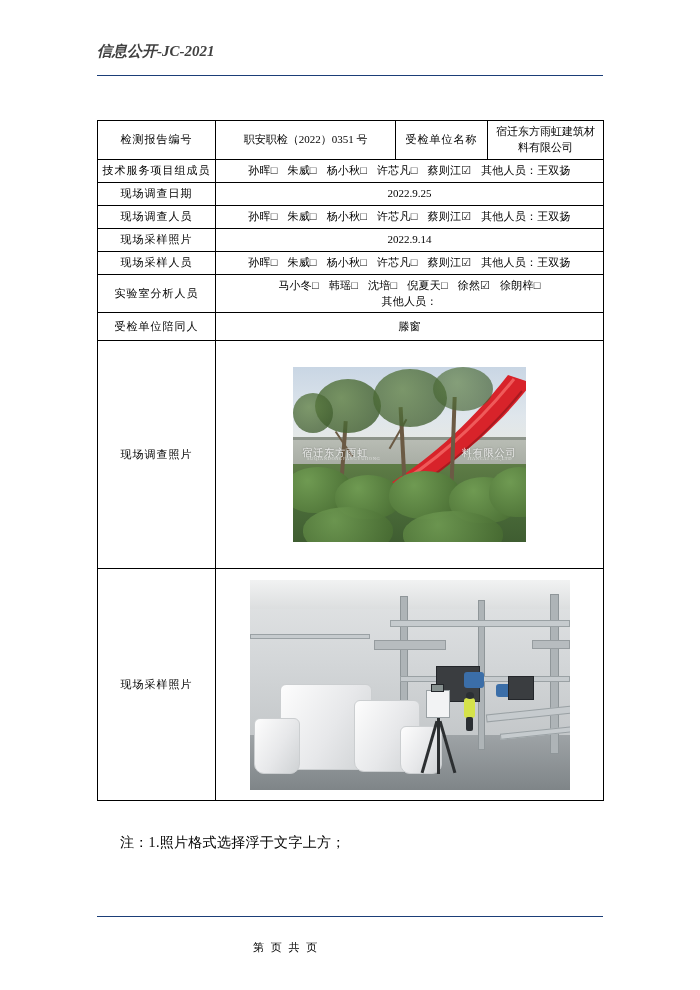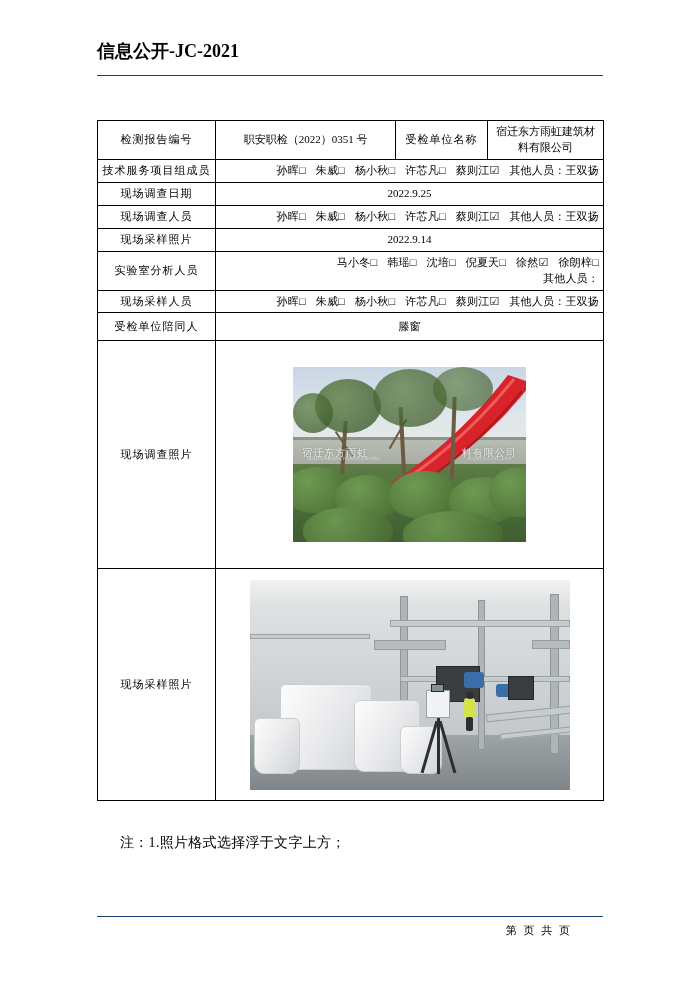"信息公开-JC-2021" .doc-code { color: #000000 -> #404040; font-size: 18px -> 15px; font-style: none -> italic }
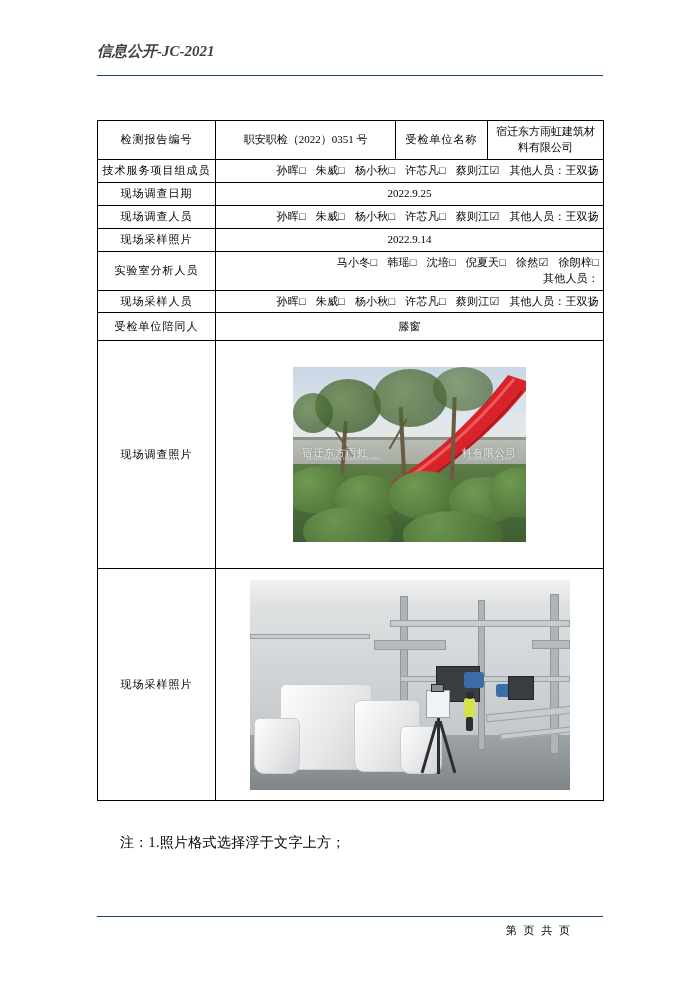"孙晖□ 朱威□ 杨小秋□ 许芯凡□ 蔡则江☑" .members { text-align: right -> center }
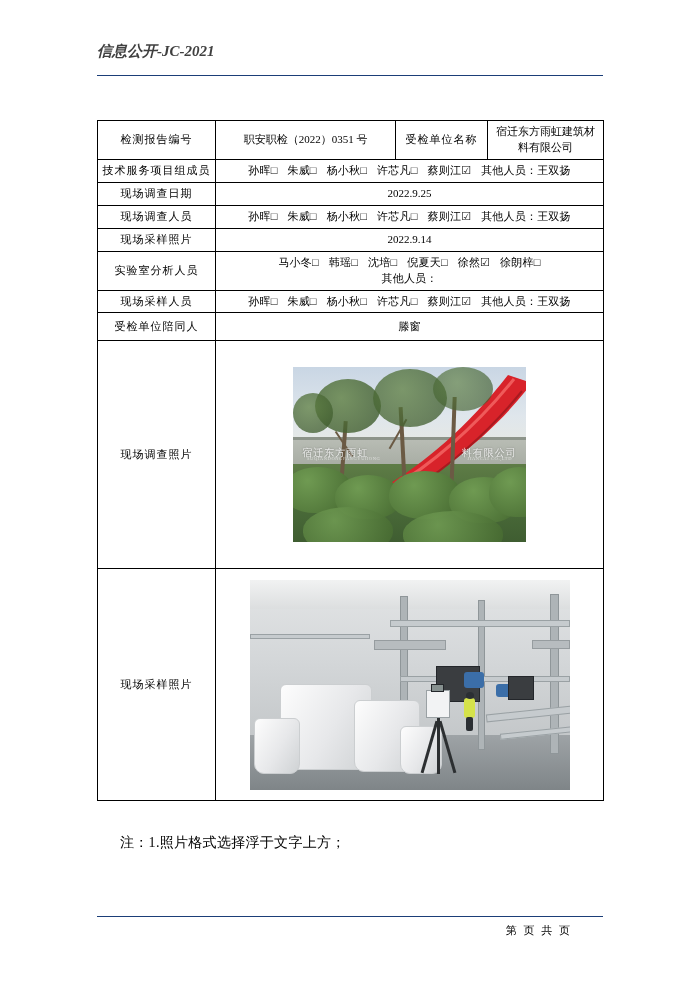"实验室分析人员" tr { order: before "现场采样人员" -> after "现场采样人员" }
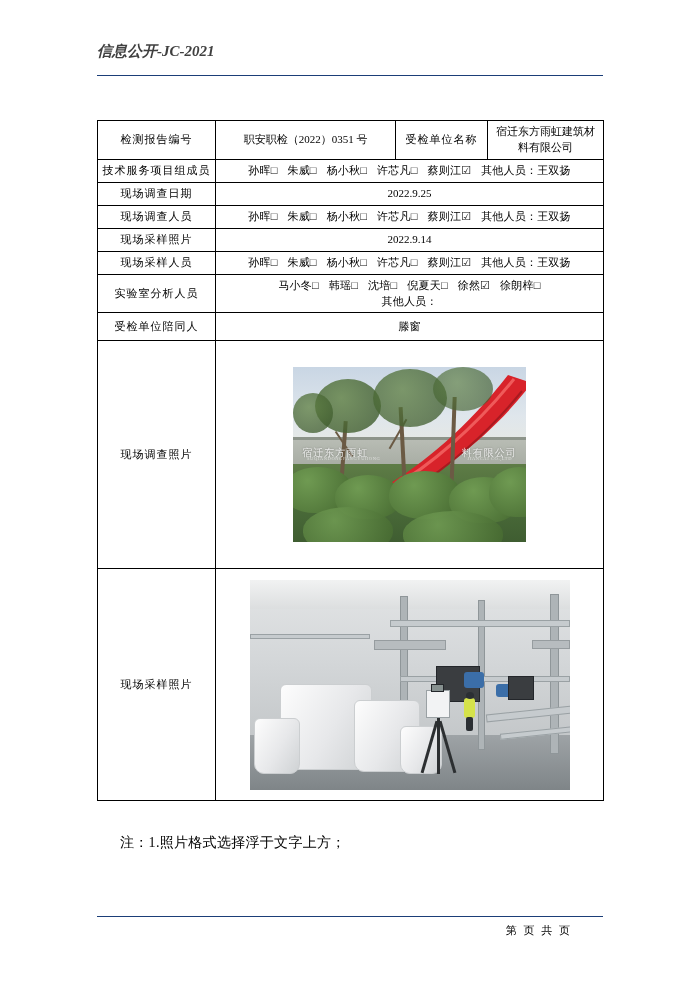"第 页 共 页" .footer { margin-top: none -> 17px; text-align: right -> center }
